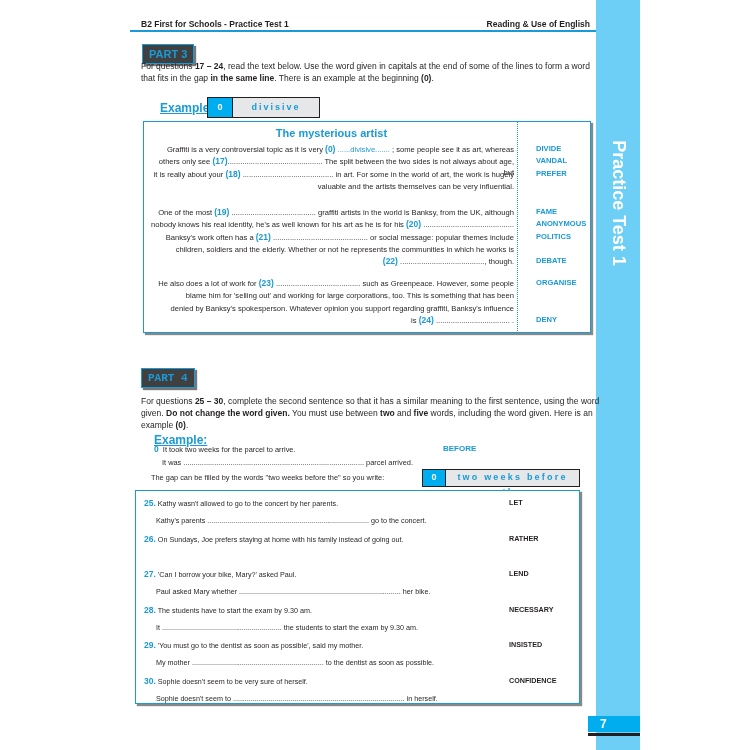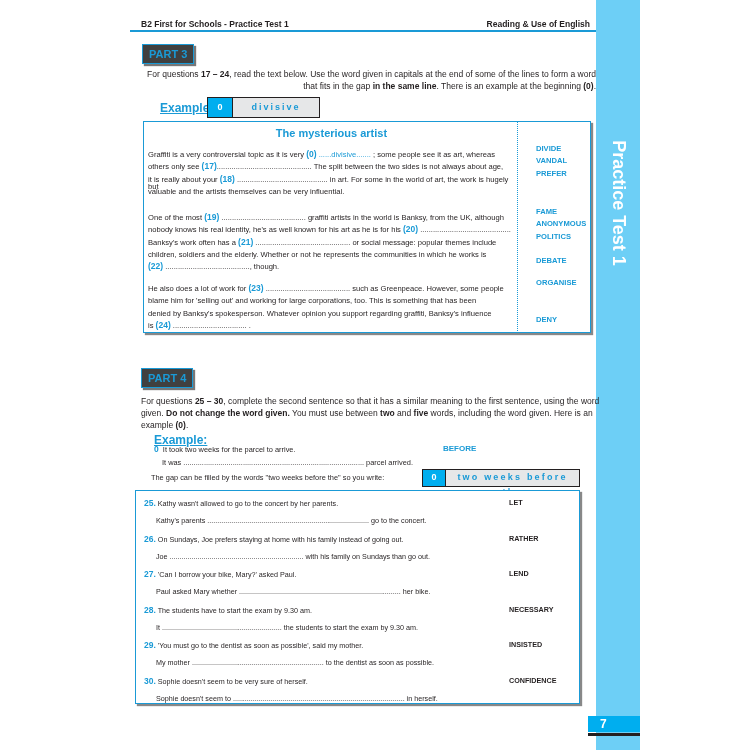"For questions 17 – 24," div.abs { text-align: right -> none; top: 68px -> 60px }
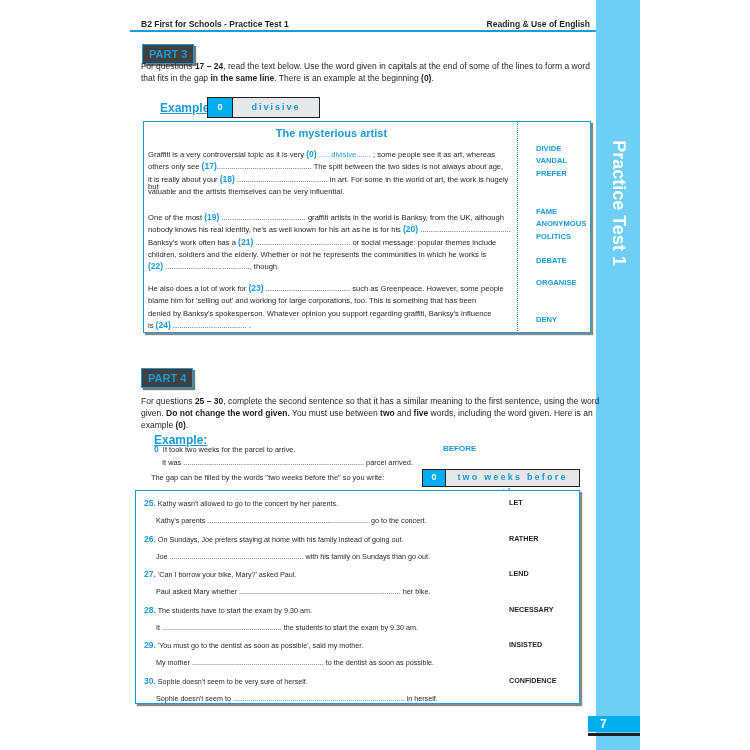"Graffiti is a very controversial" .para { line-height: 20px -> 11px; text-align: none -> right }
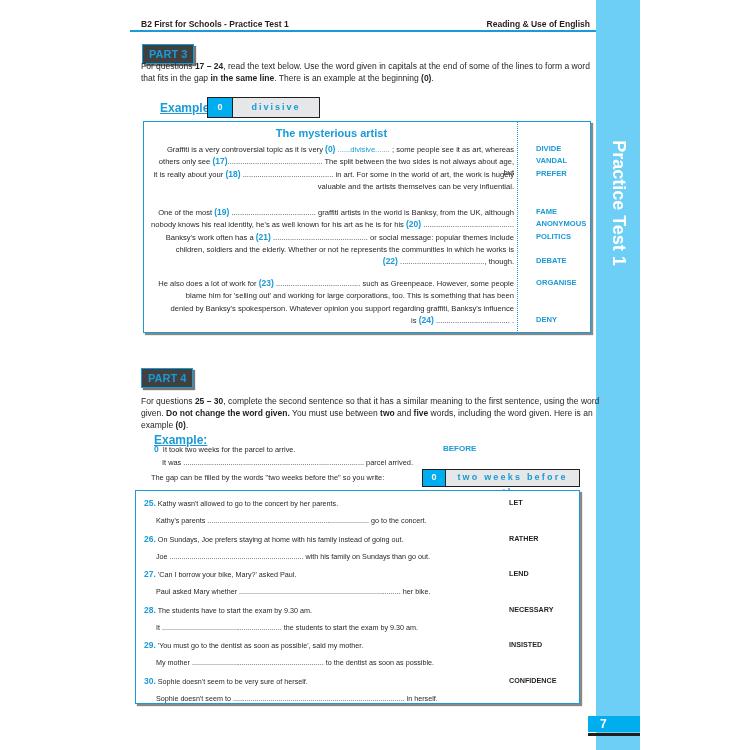"PART 4" div.abs { font-family: none -> Liberation Mono, monospace }
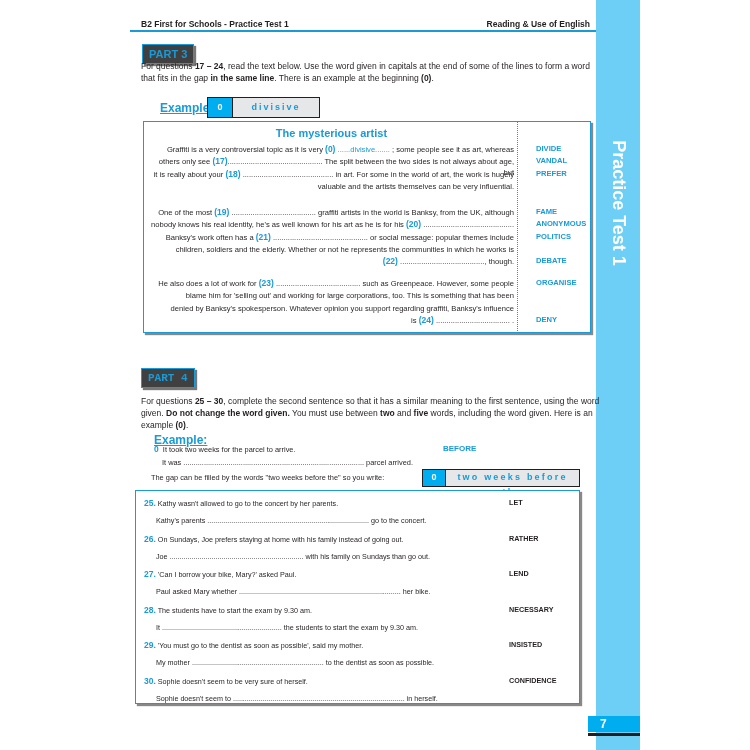"Joe" div.q-line2 { html: <div>Joe ................................................................... with his family on Sundays than go out.</div> -> none }
